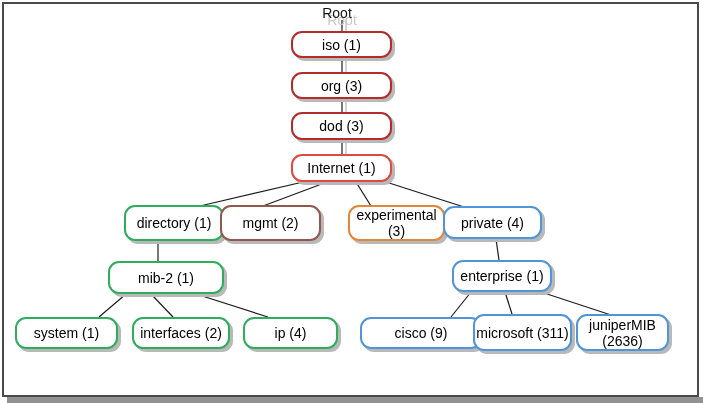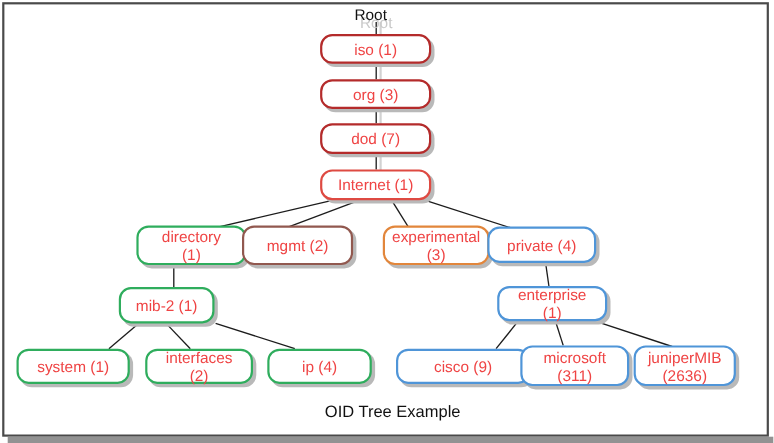"iso (1)" .node { color: #ef4444 -> #000000; padding: 0 11px -> 0 0 }
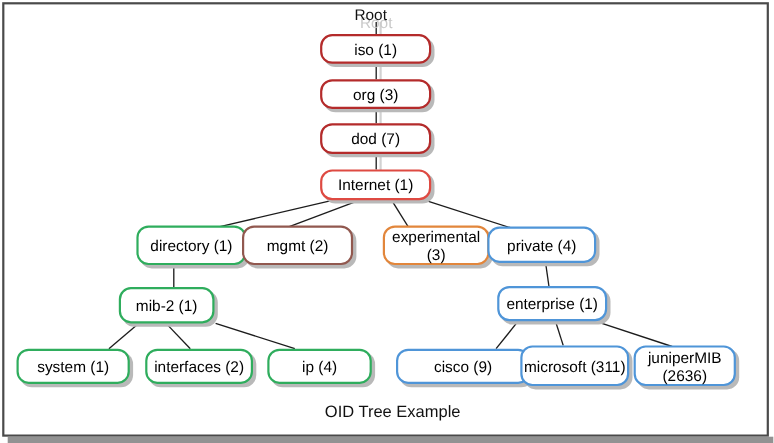"dod (7)" div.node { text: 7 -> 3 }
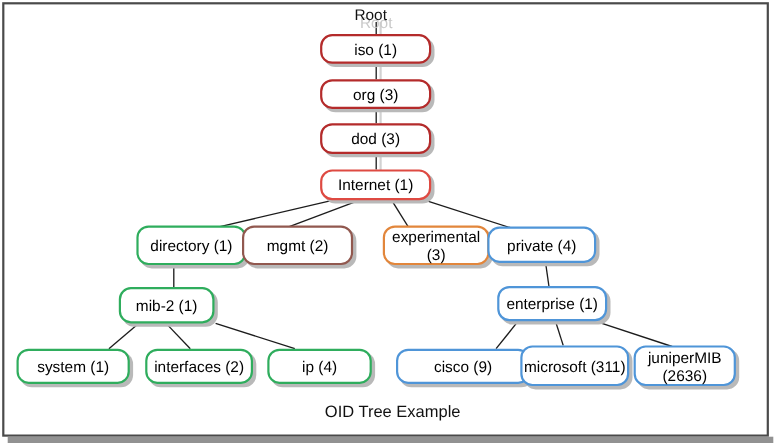"mib-2 (1)" div.node { width: 87px -> 116px }
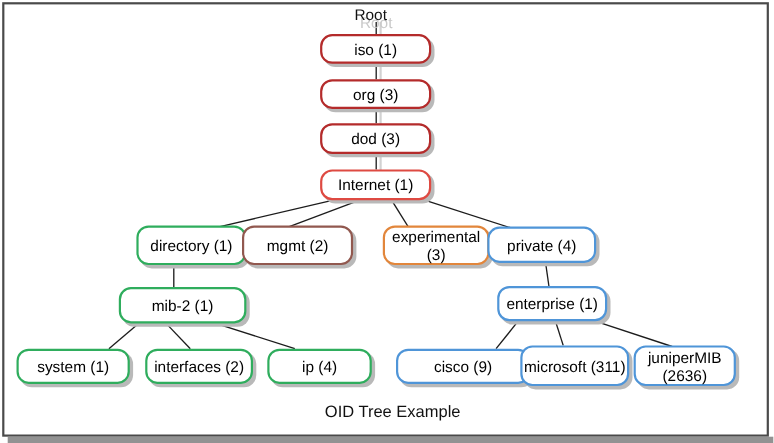"OID Tree Example" div.caption { html: <div>OID Tree Example</div> -> none }
